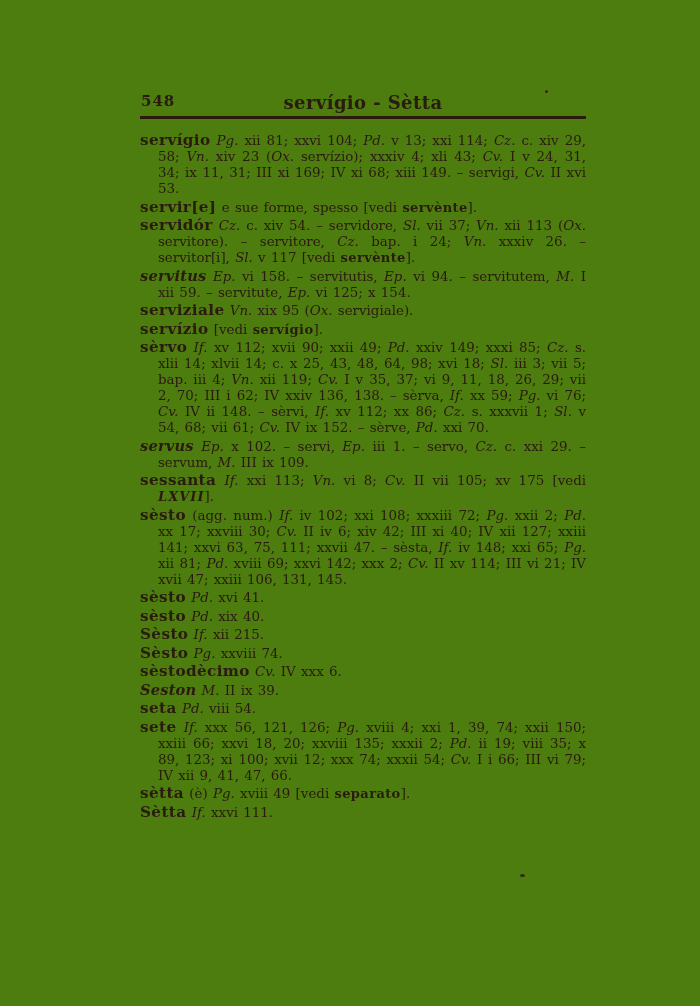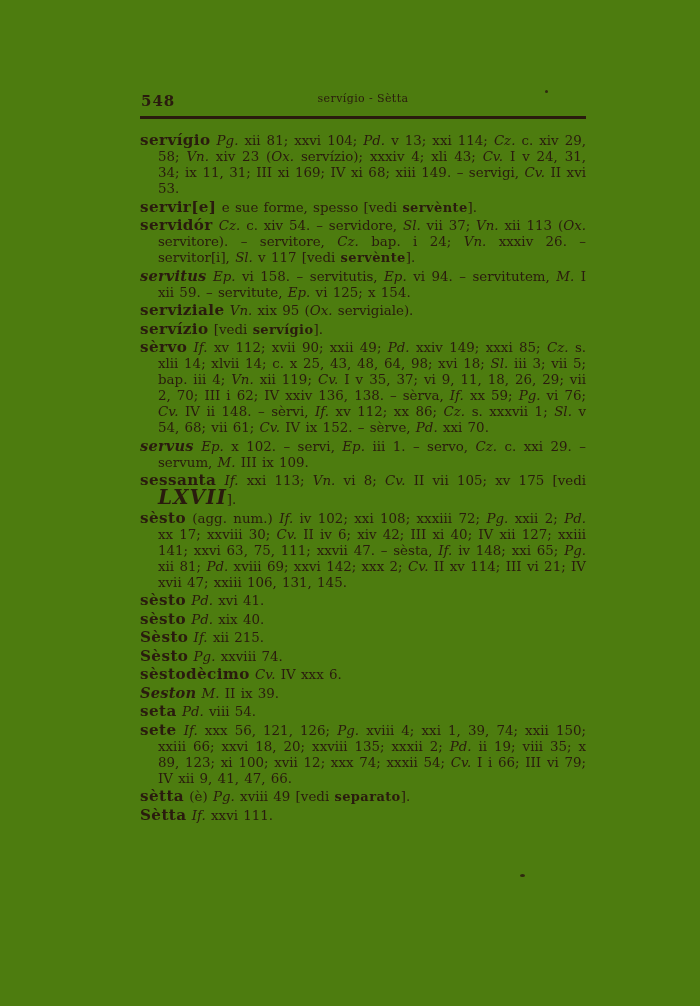"servígio - Sètta" .runhead { font-size: 11px -> 18px; font-weight: normal -> bold }
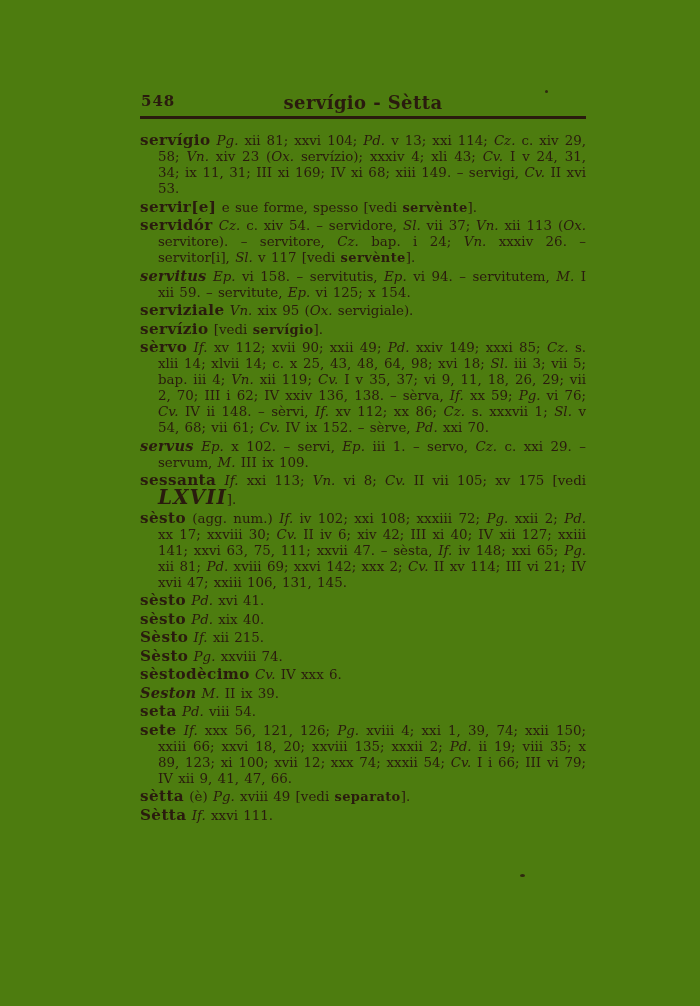"LXVII" .s-bi { font-size: 20px -> 13px }
